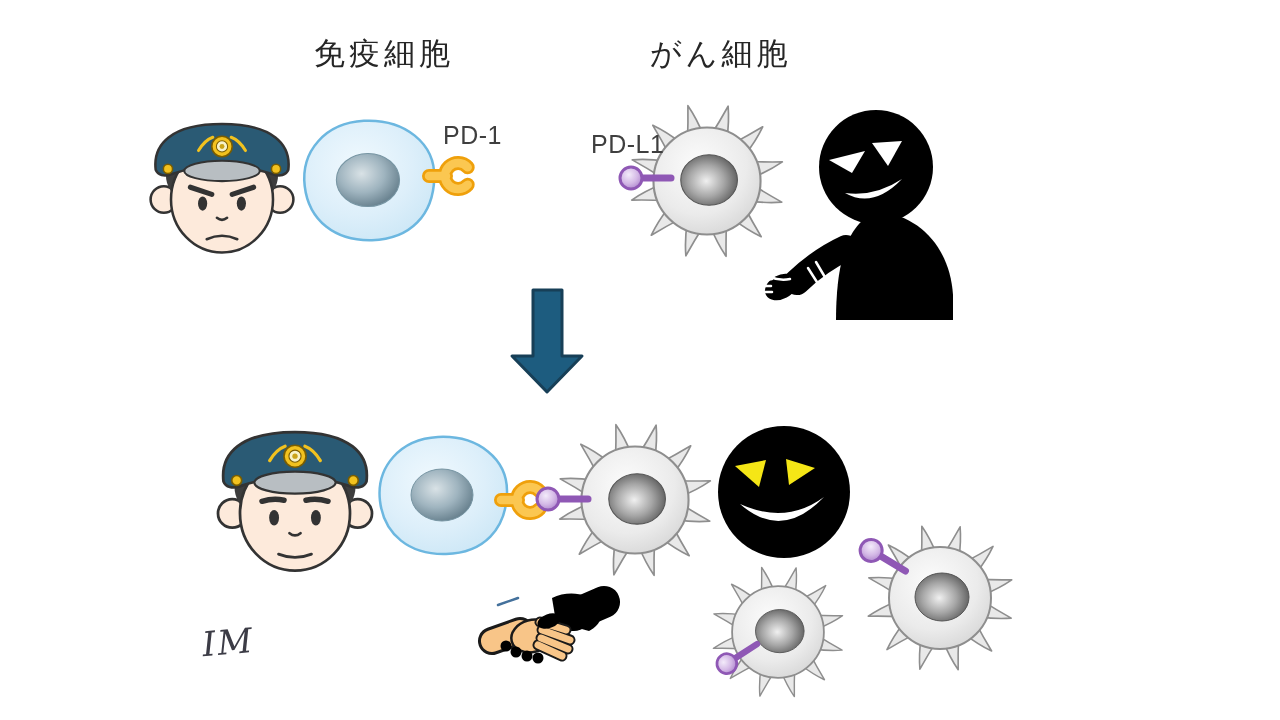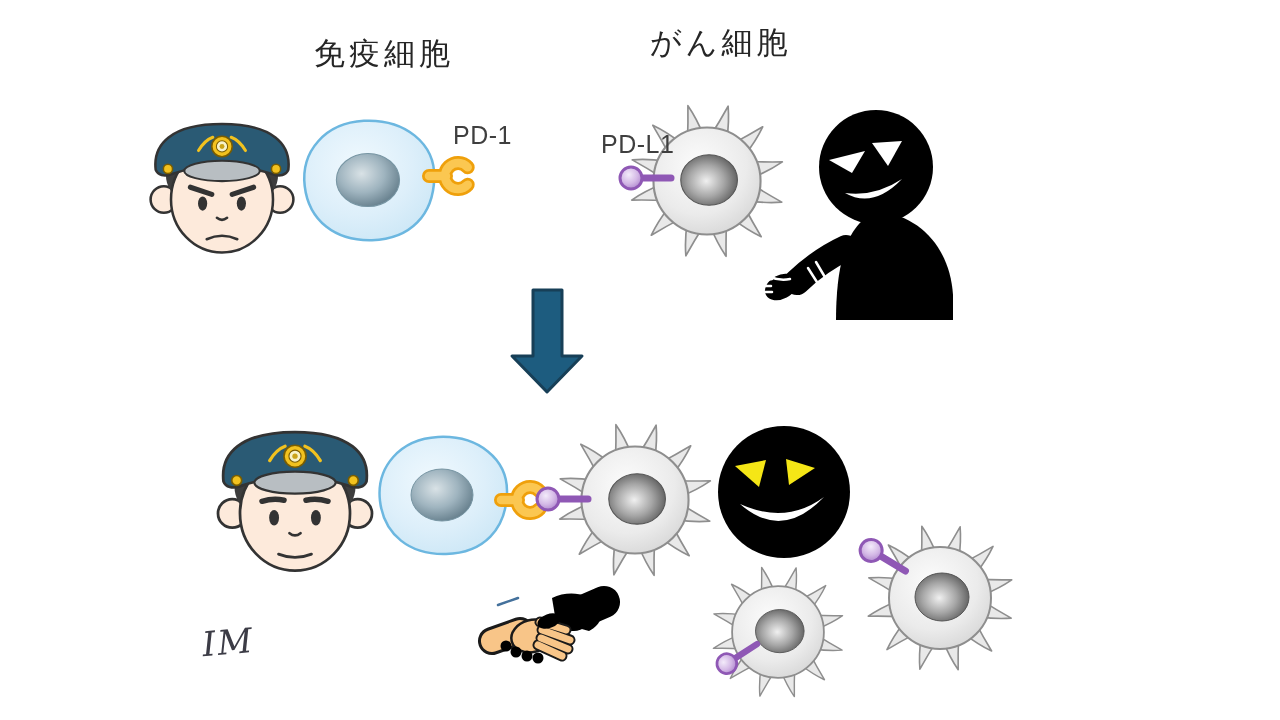"がん細胞" div.lbl { top: 22px -> 33px }
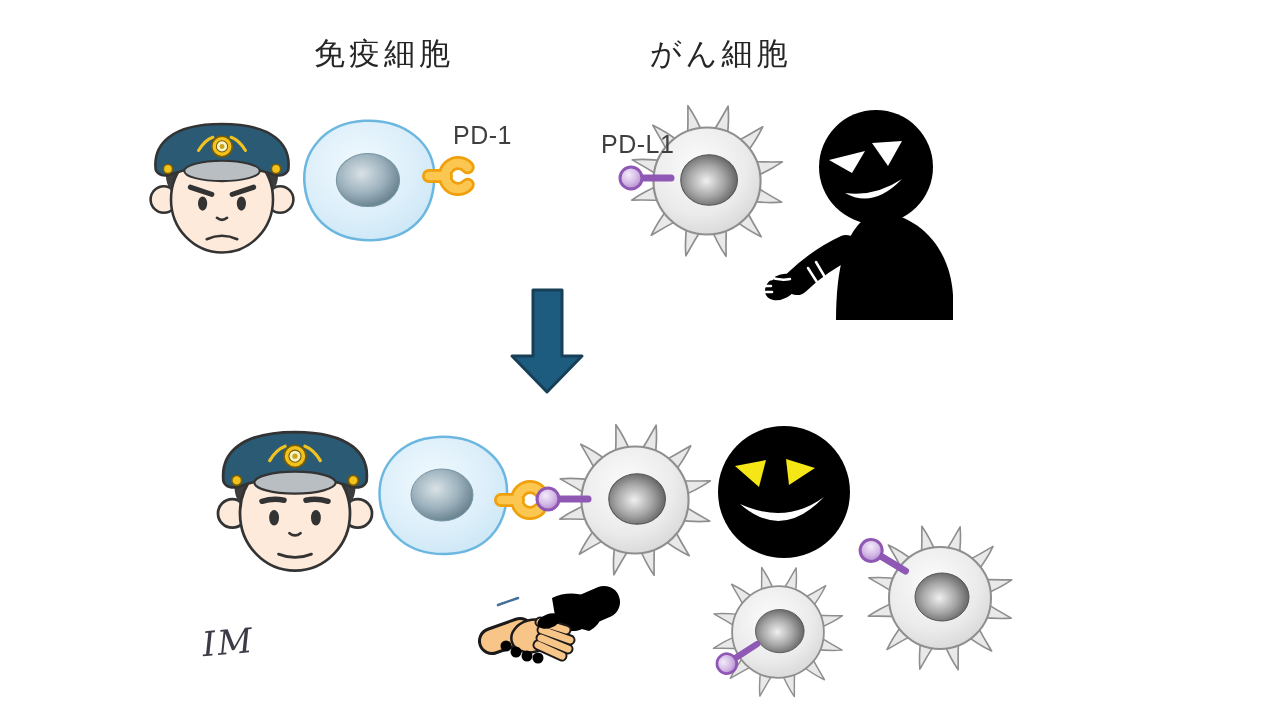"PD-1" .lbl-en { margin-left: 10px -> none }
